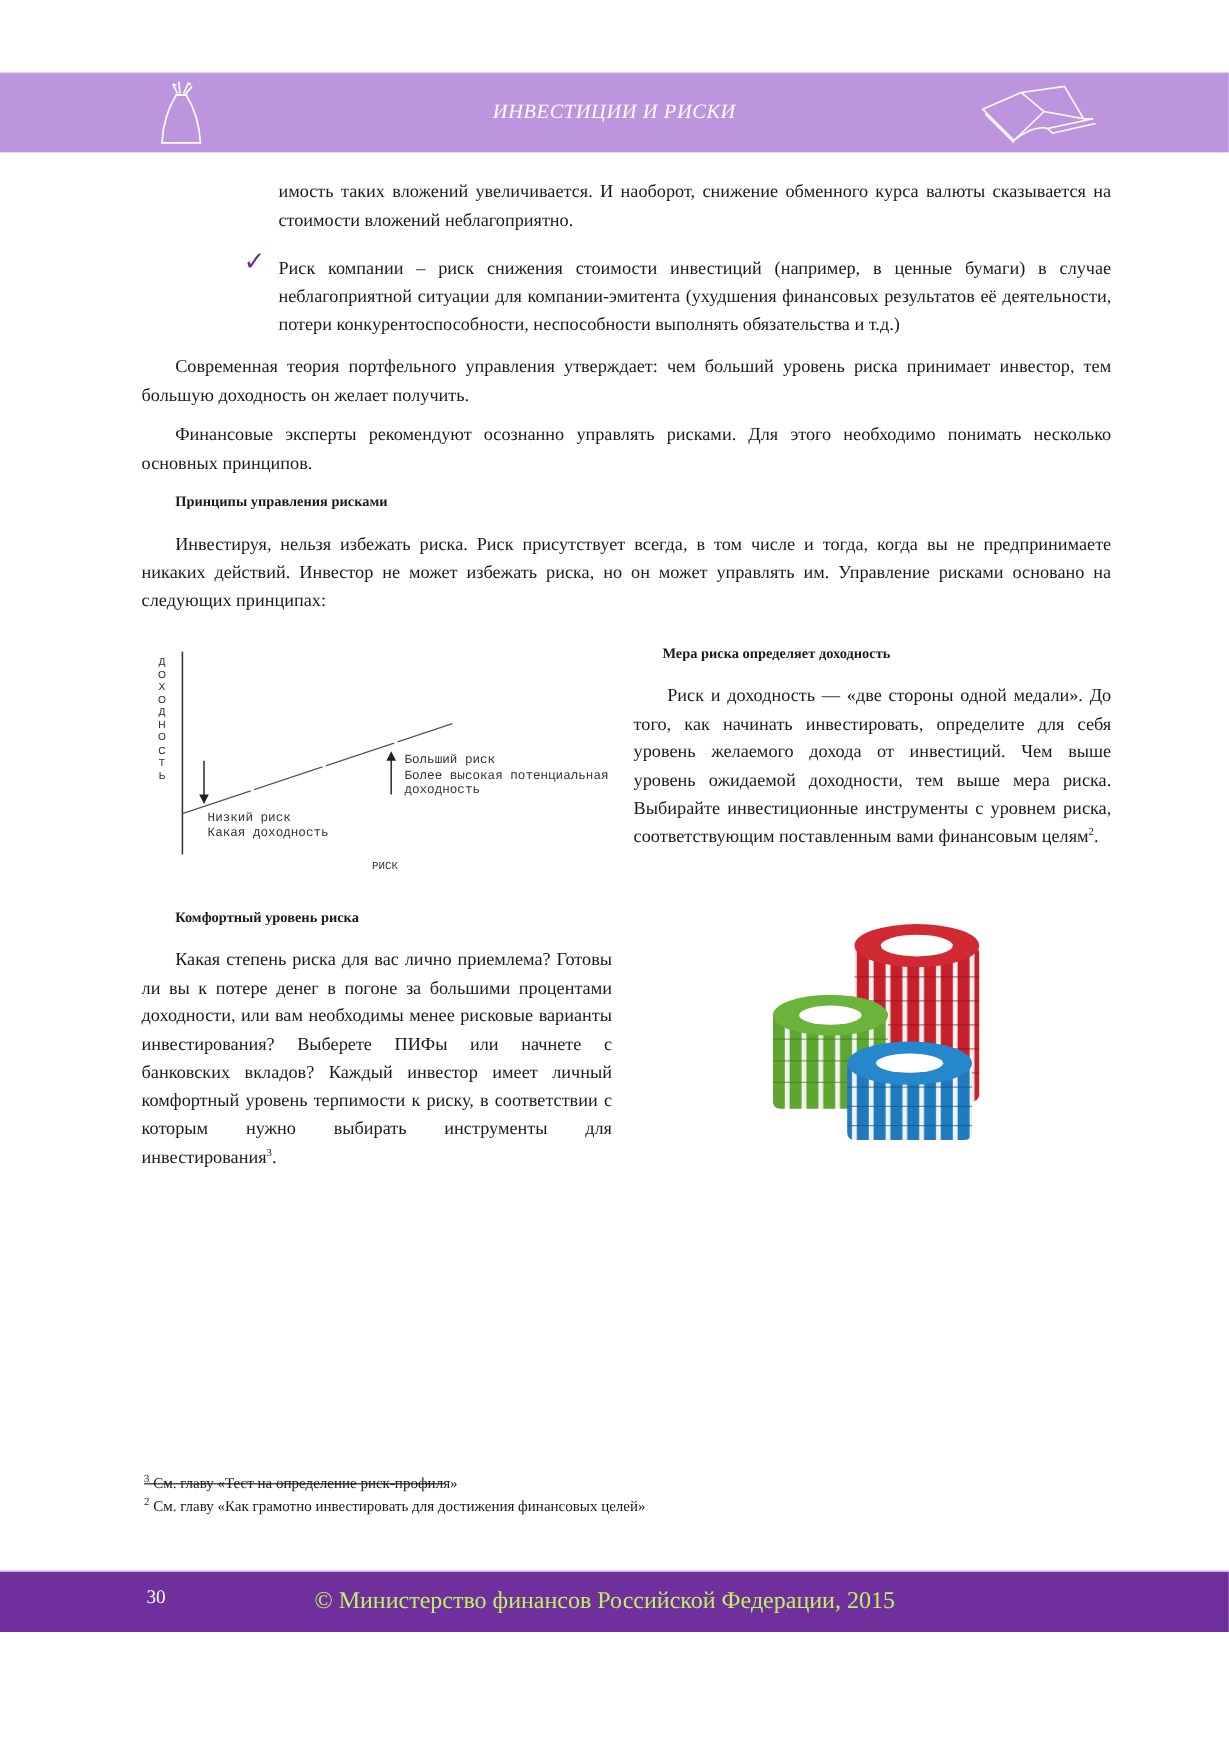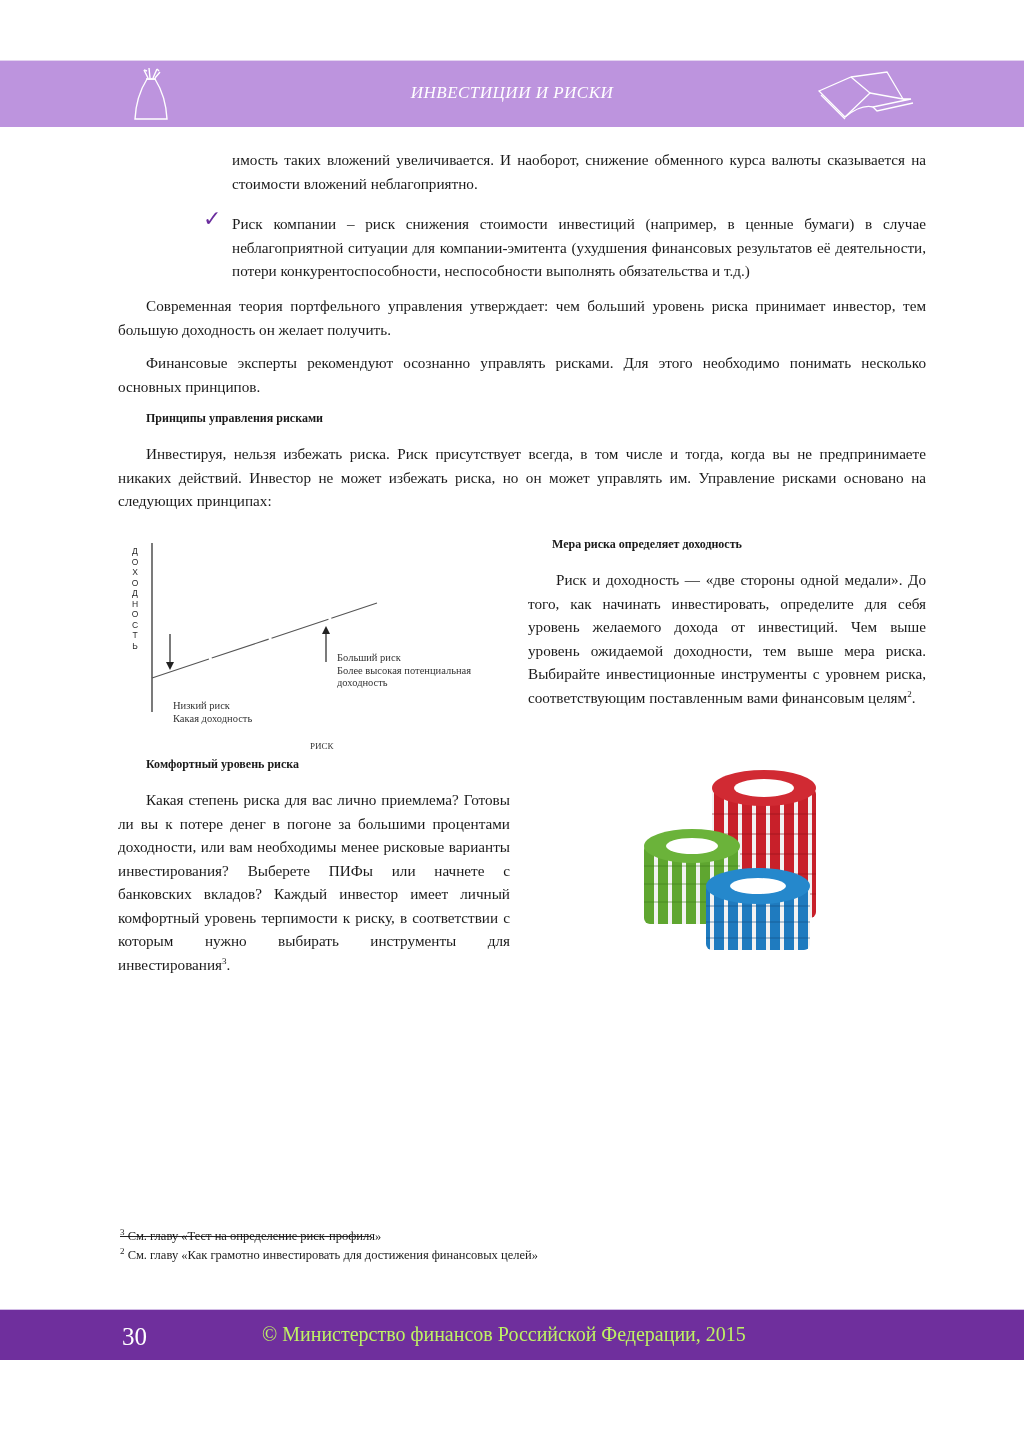"Больший риск" .chart-text { font-family: Liberation Serif, serif -> Liberation Mono, monospace; margin-top: 24px -> none }
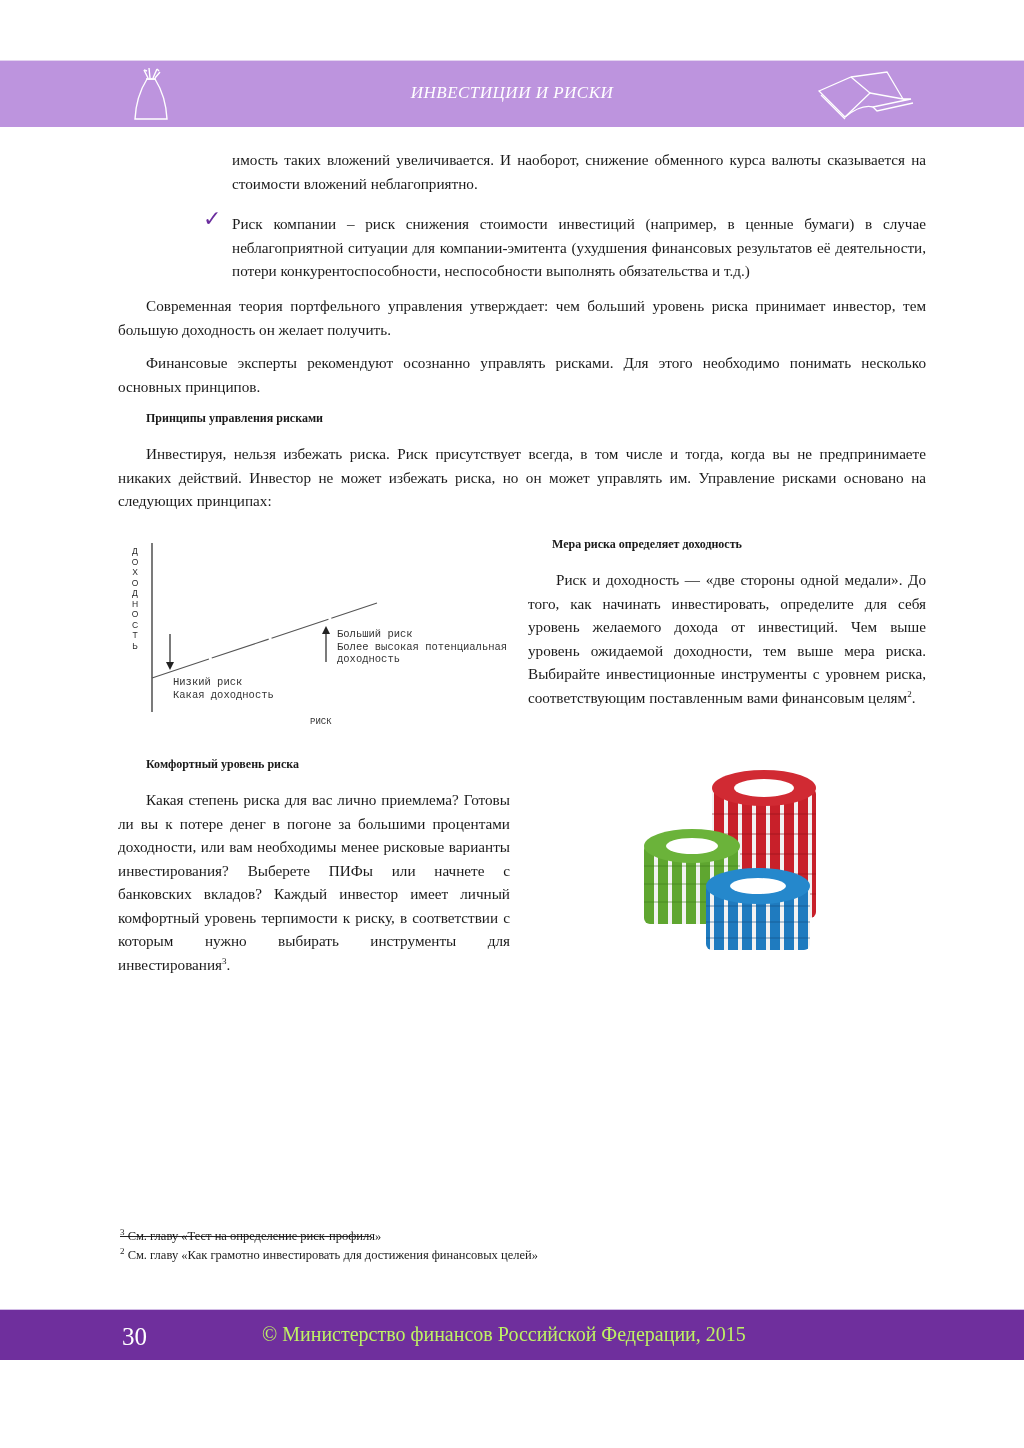"30" .footer-page { font-size: 25px -> 16px }
